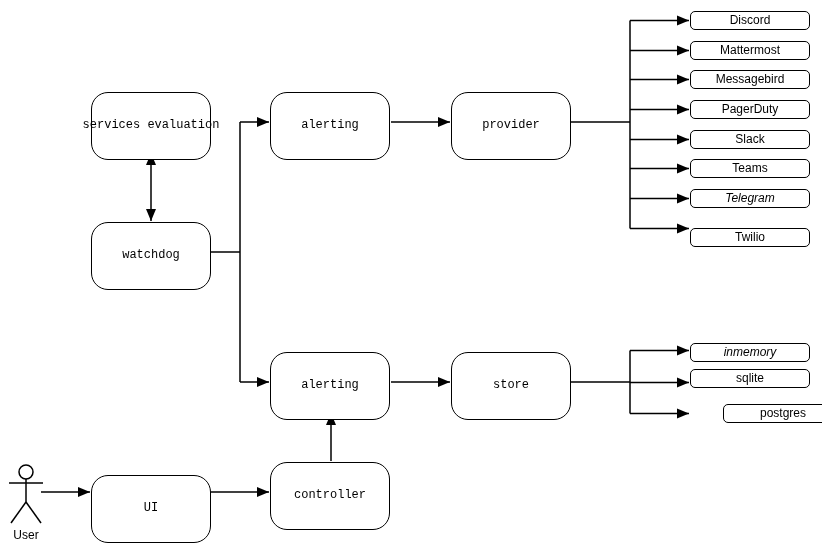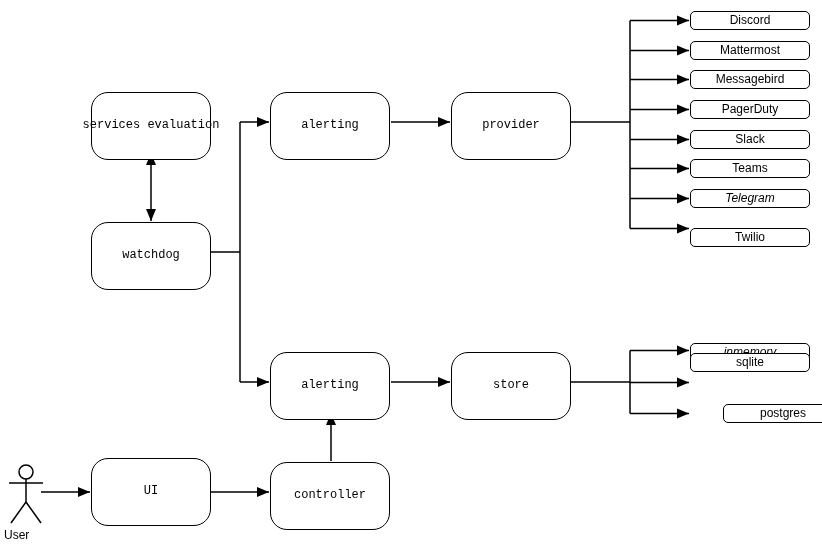"sqlite" div.node { top: 353px -> 369px }
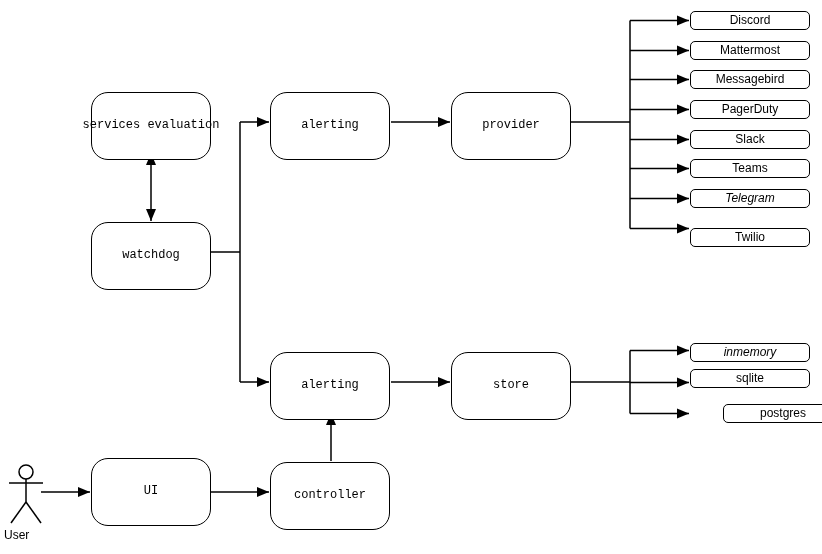"UI" div.node { top: 458px -> 475px }
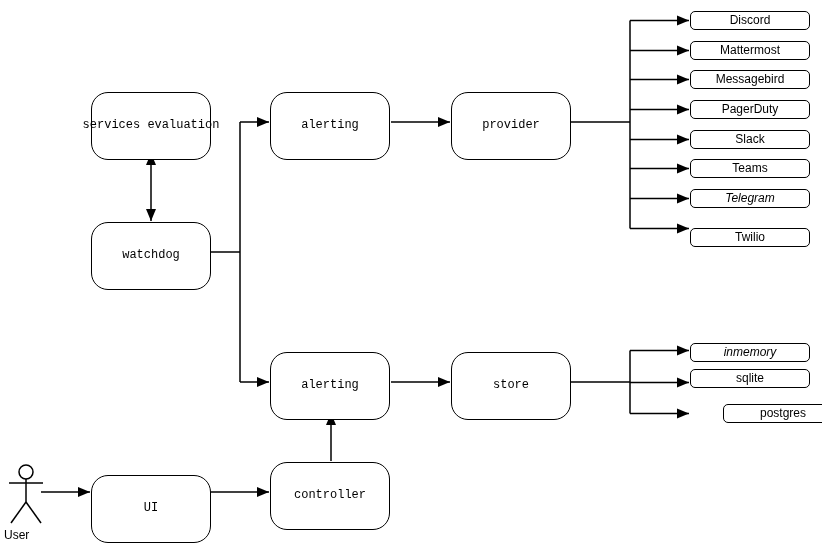"User" .actor-label { text-align: none -> center }
